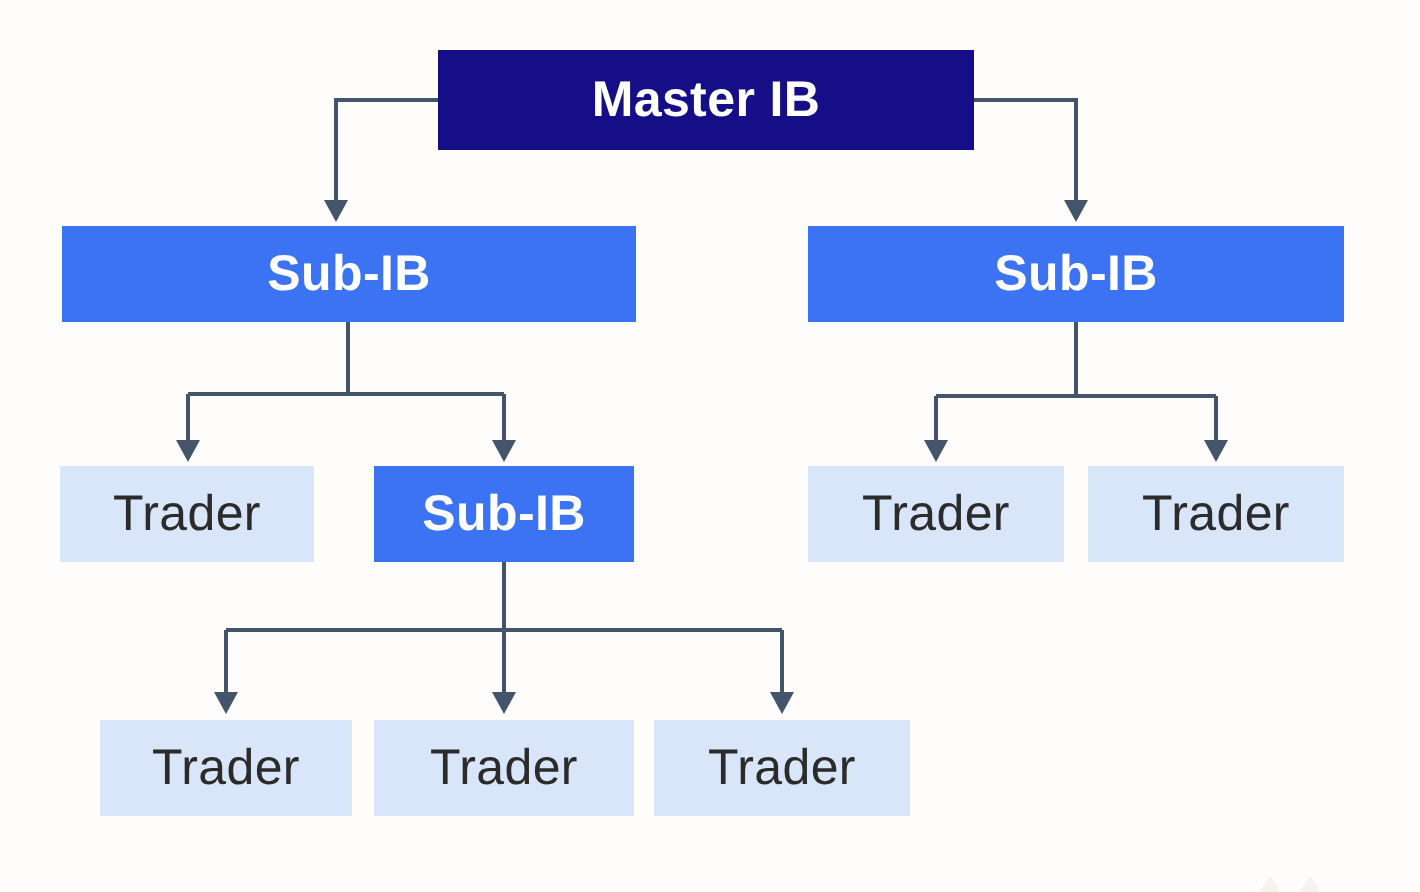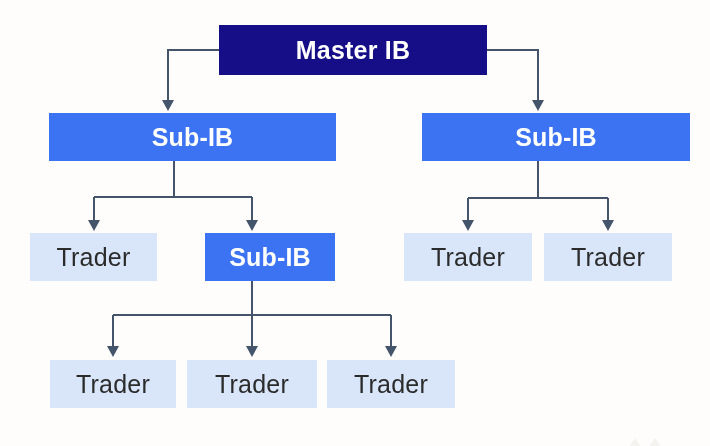"Sub-IB" .node--sub { margin-left: 18px -> none }
